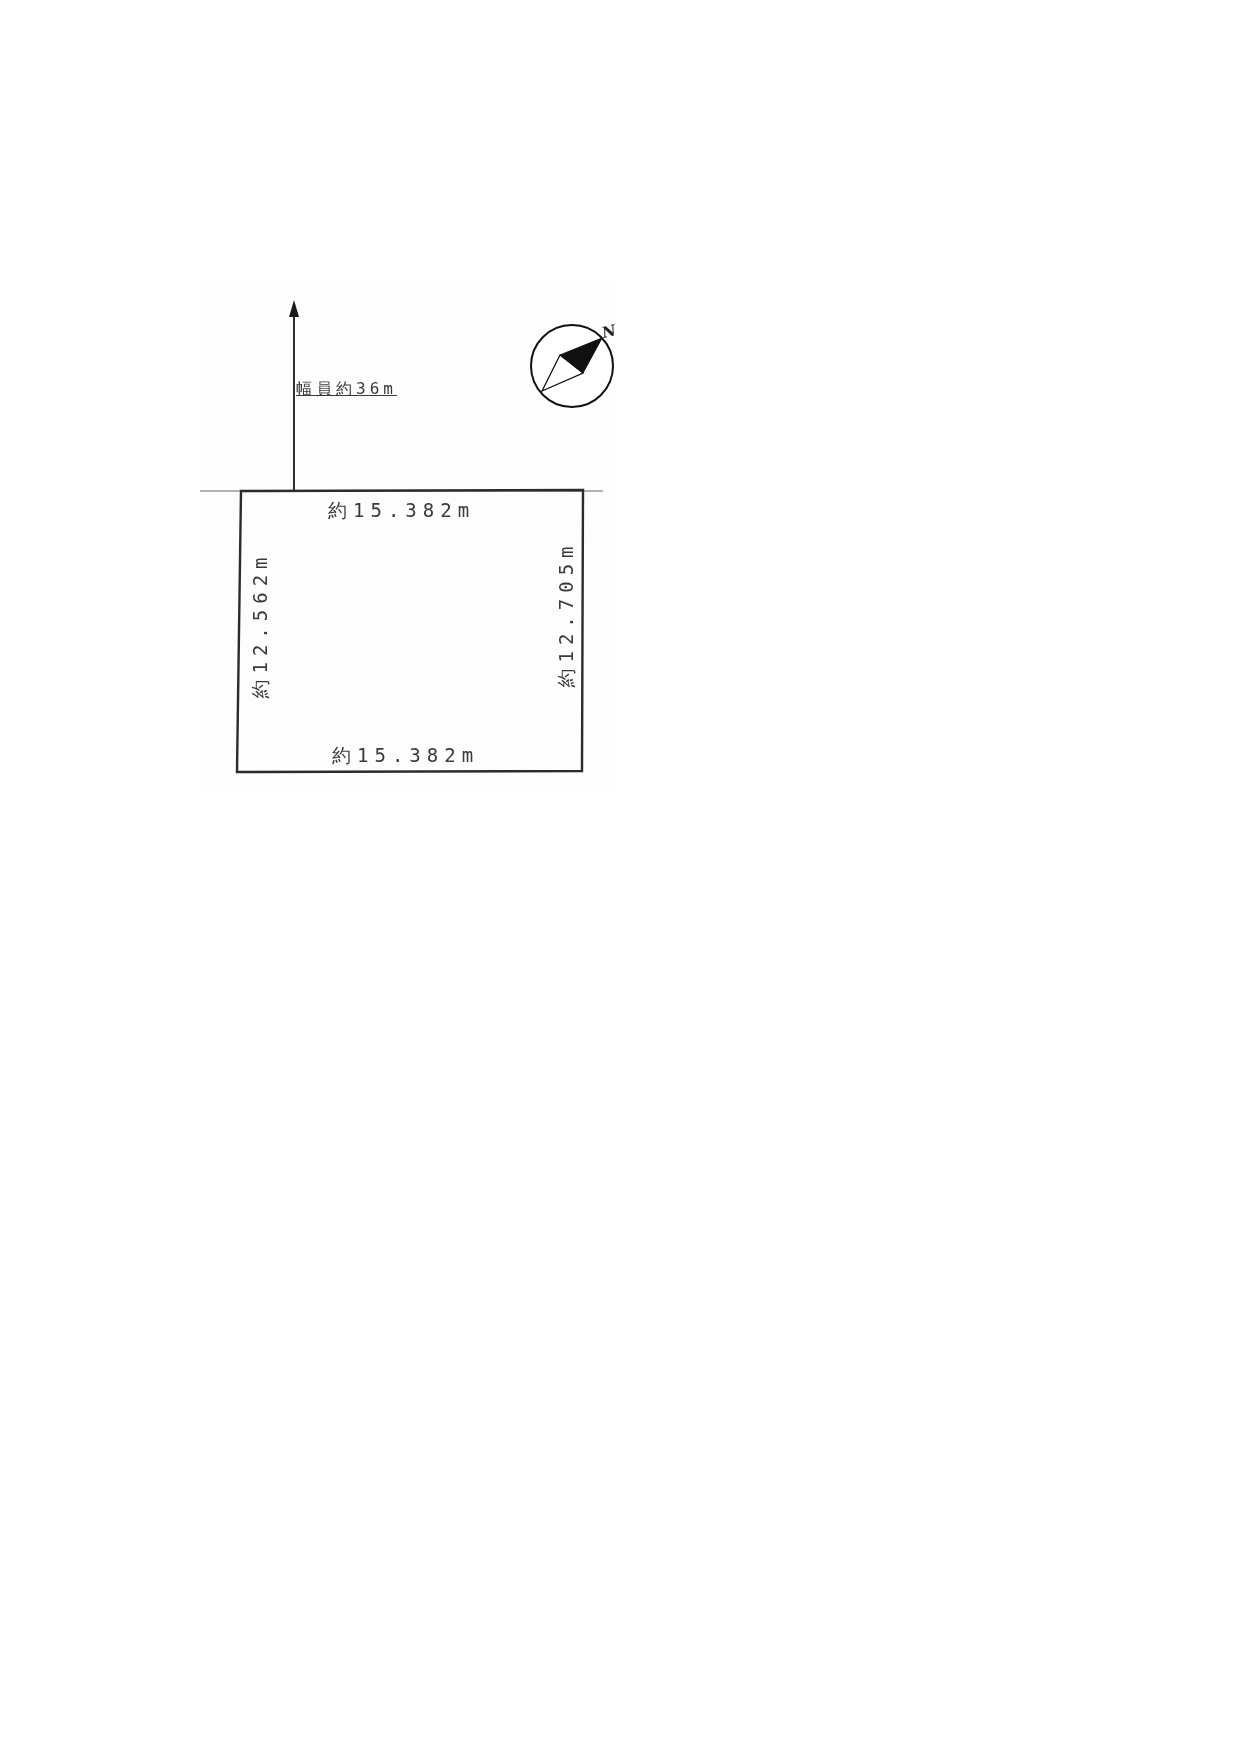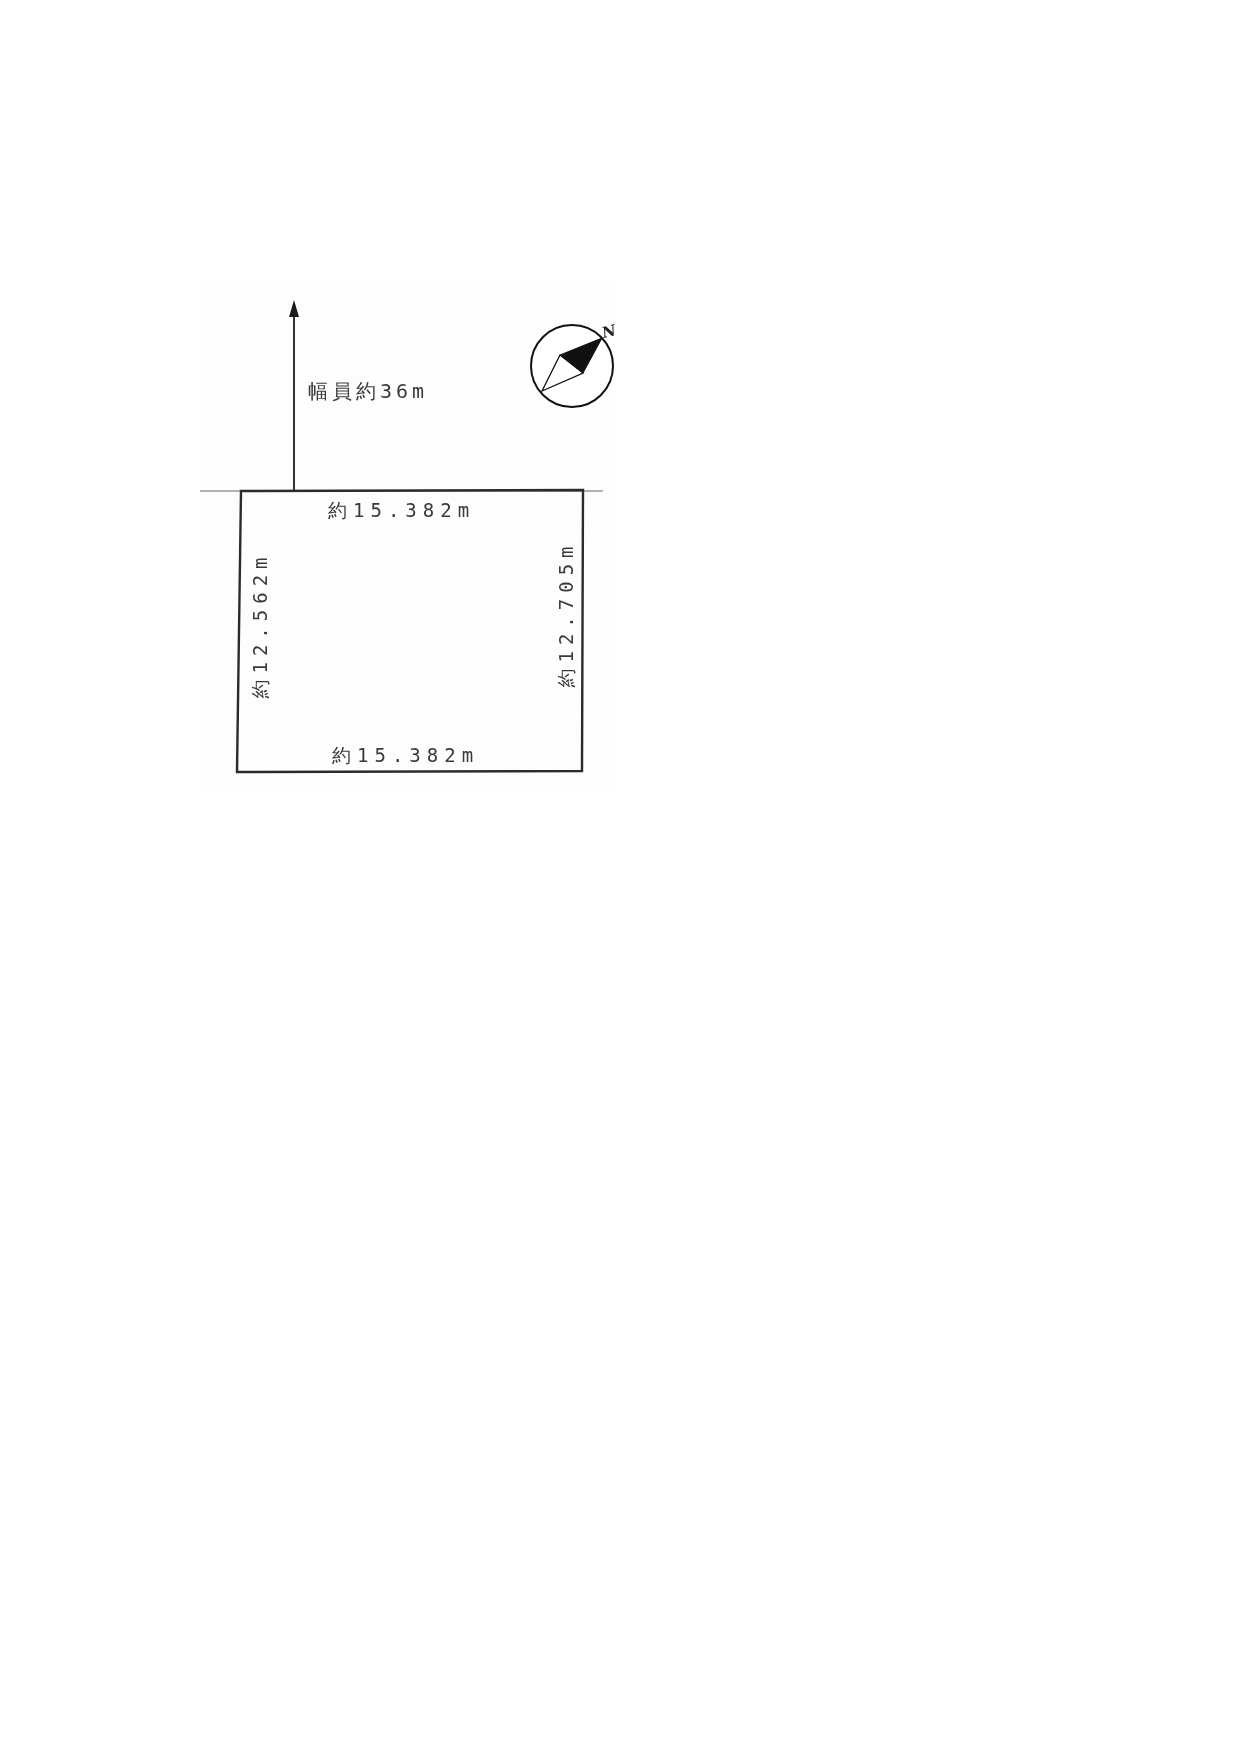"幅員約36m" .road-width-label { font-size: 20px -> 16px; left: 308px -> 296px; text-decoration: none -> underline }
